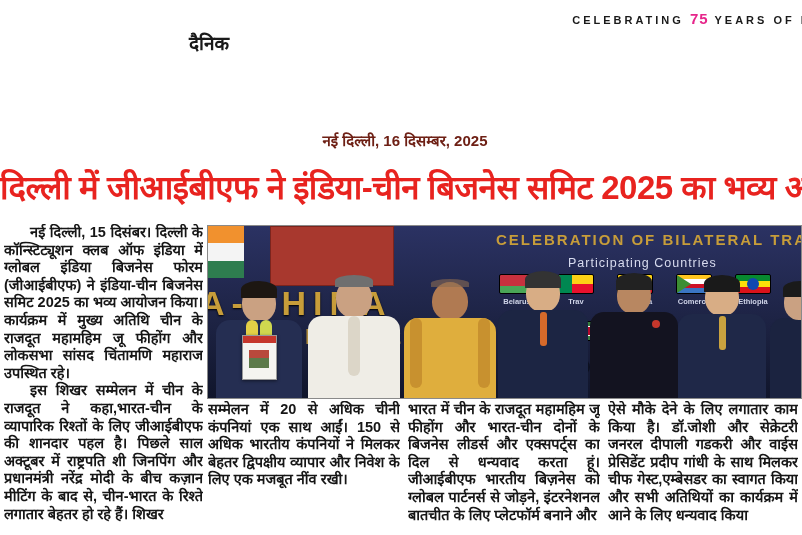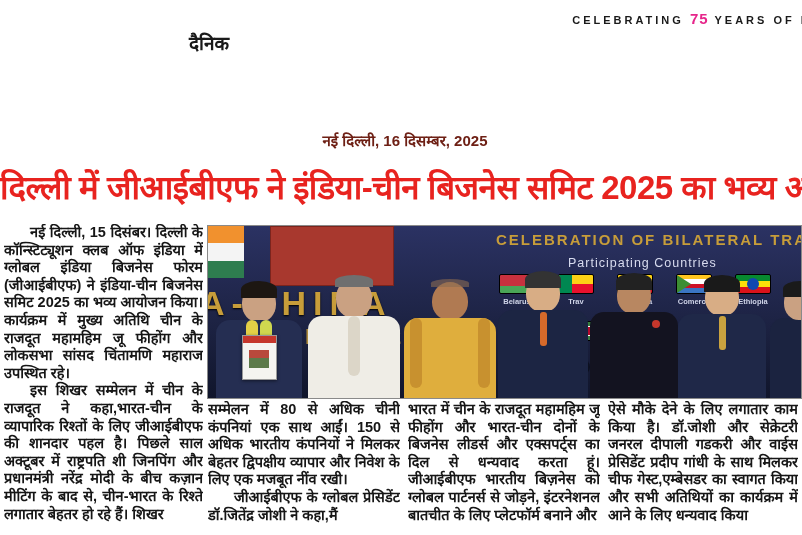"सम्मेलन में 80 से अधिक" p { text: 80 -> 20 }
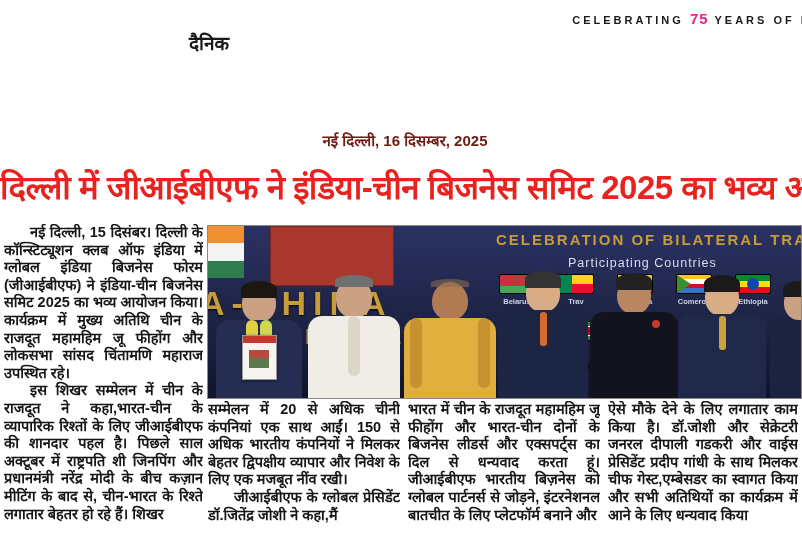"जीआईबीएफ के ग्लोबल प्रेसिडेंट" p.indent { html: <p>जीआईबीएफ के ग्लोबल प्रेसिडेंट डॉ.जितेंद्र जोशी ने कहा,मैं</p> -> none }
